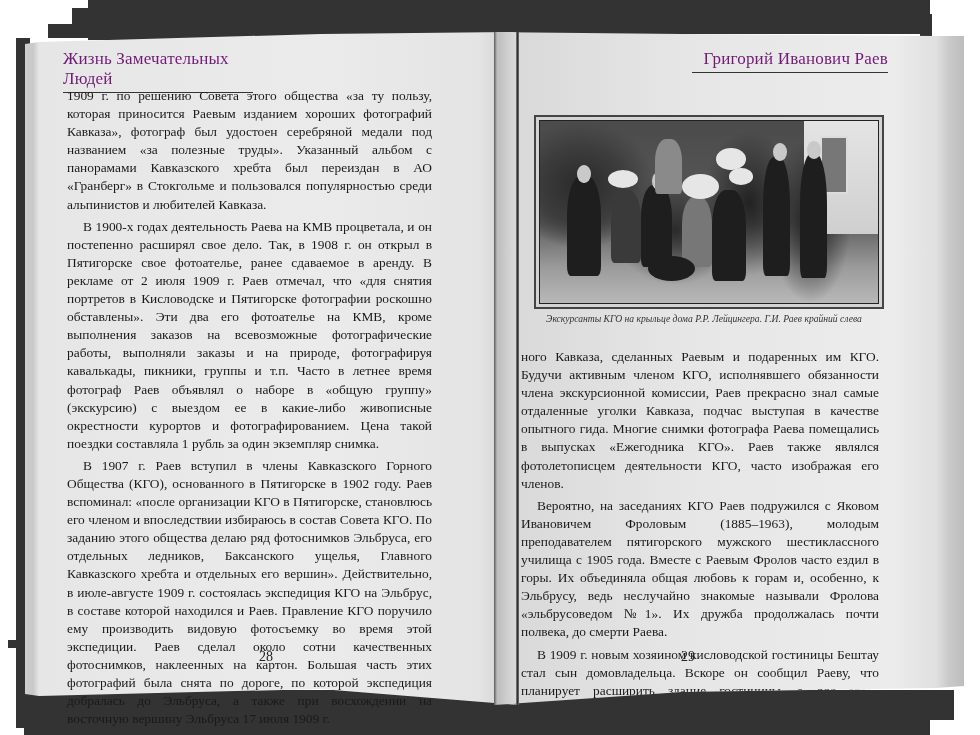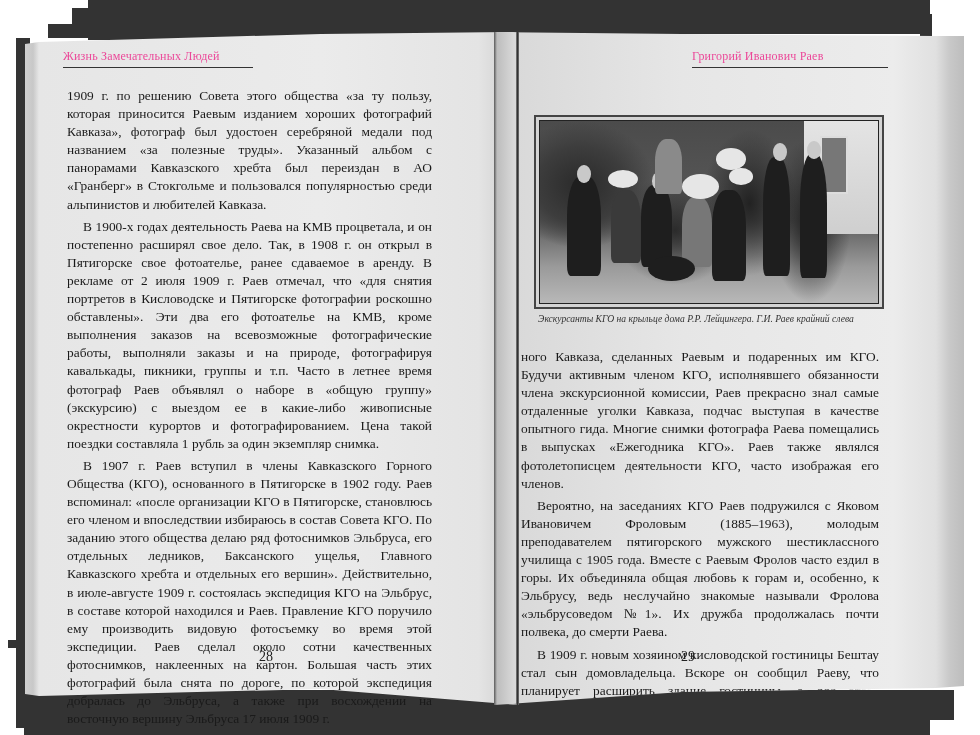"Жизнь Замечательных Людей" .running-head { color: #ec4899 -> #701a75; font-size: 12px -> 17px }
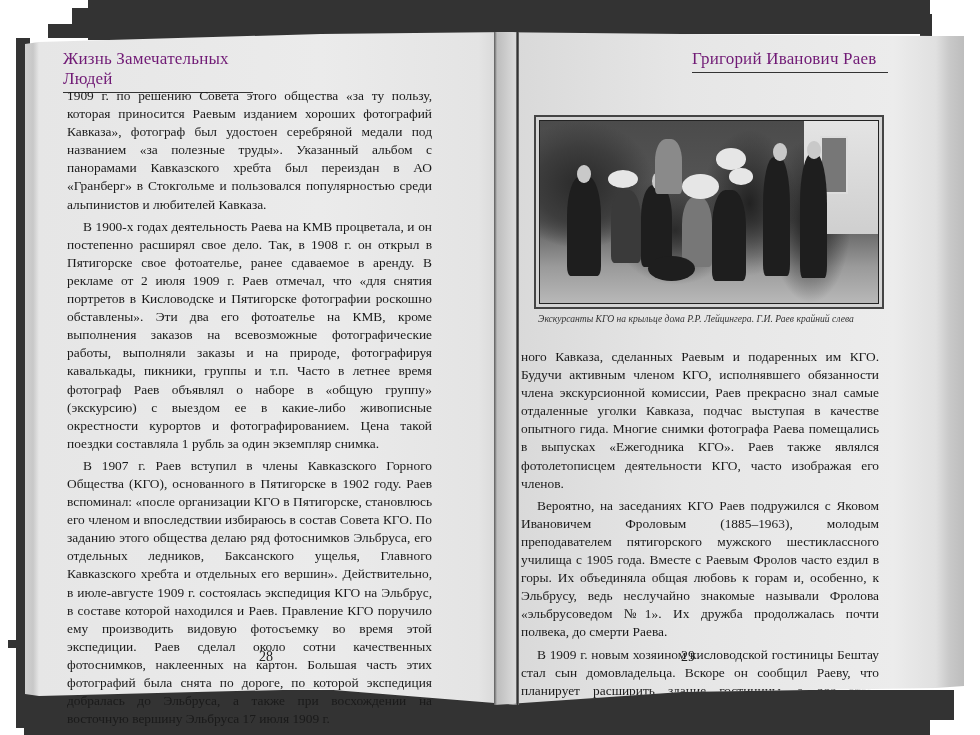"Григорий Иванович Раев" .rh-right { text-align: none -> right }
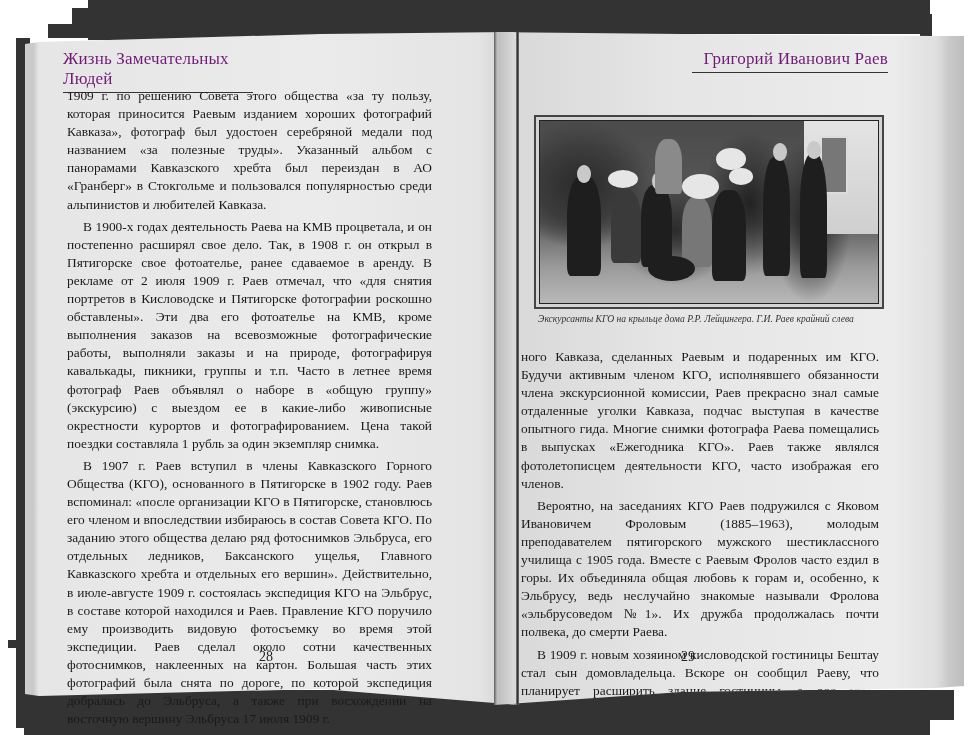"Экскурсанты КГО на крыльце дома" .caption { left: 16px -> 24px }
